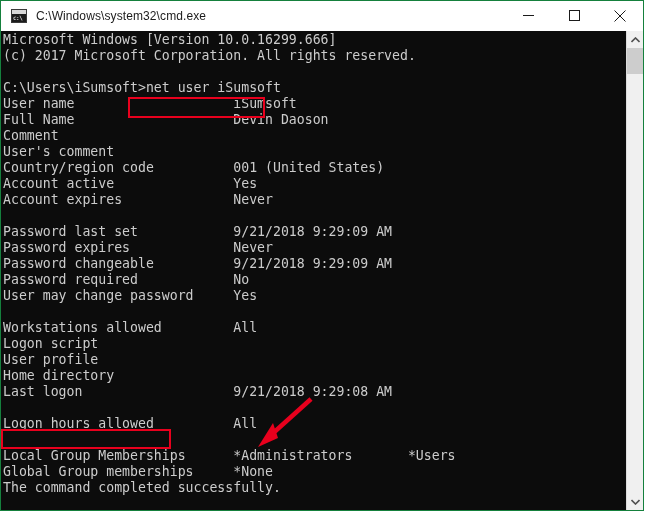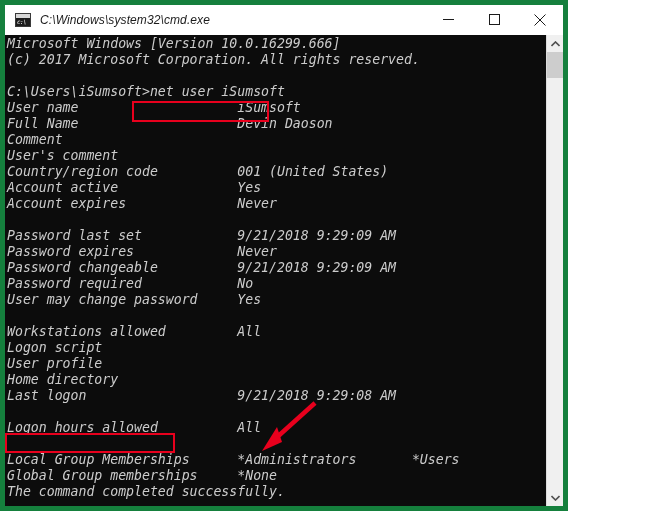"C:\Windows\system32\cmd.exe" #cmd-window { border: 5px solid #15803d -> 1px solid #15803d; font-style: italic -> none; width: 568px -> 644px }
